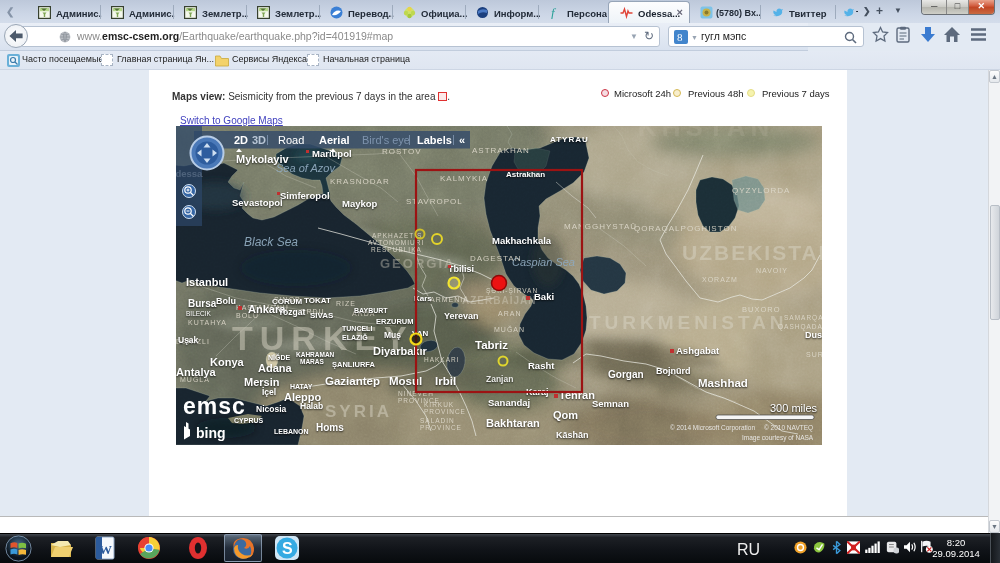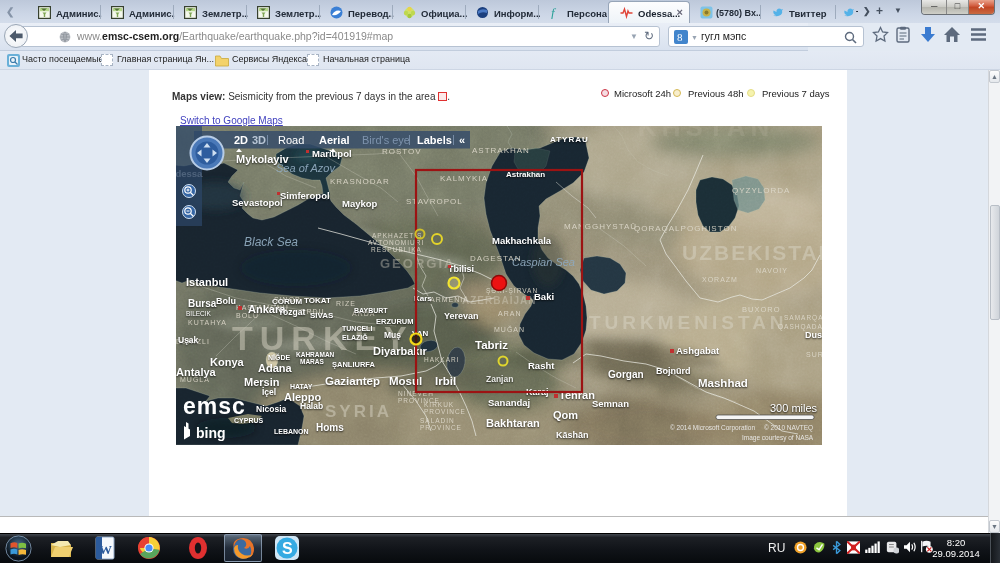"RU" span.trtxt { font-size: 12px -> 16px; left: 768px -> 737px }
